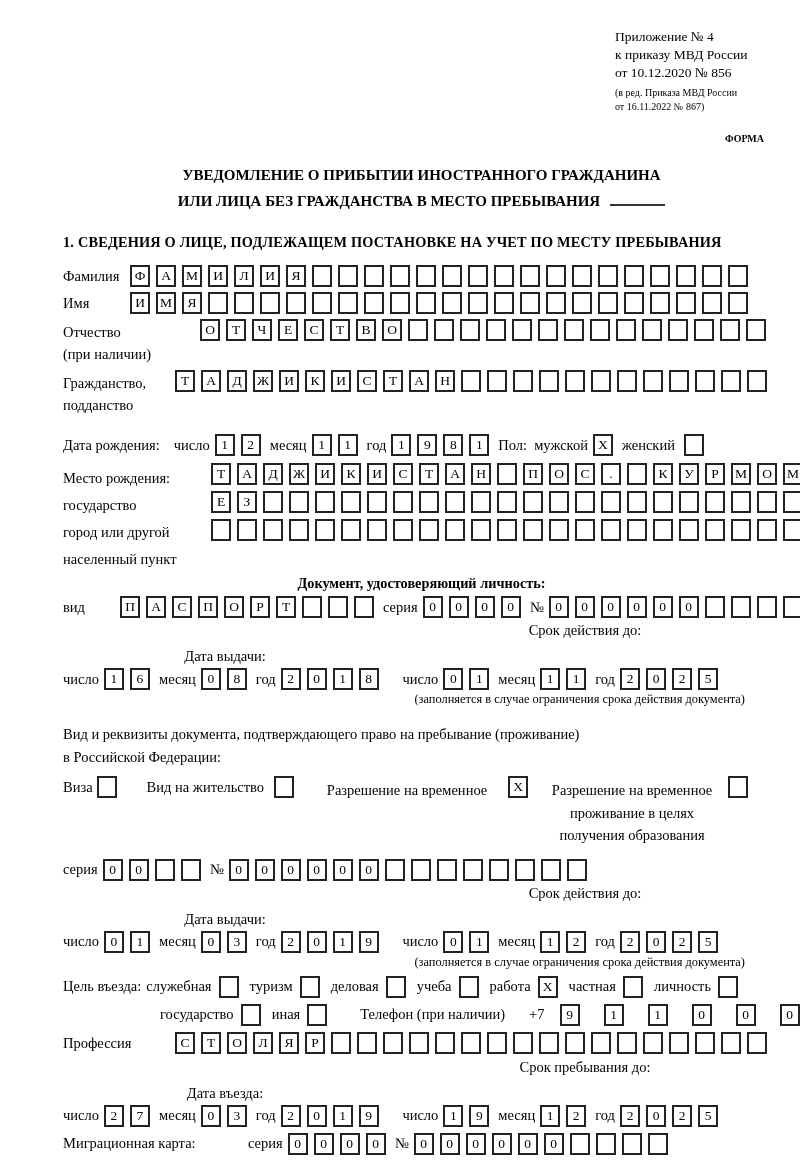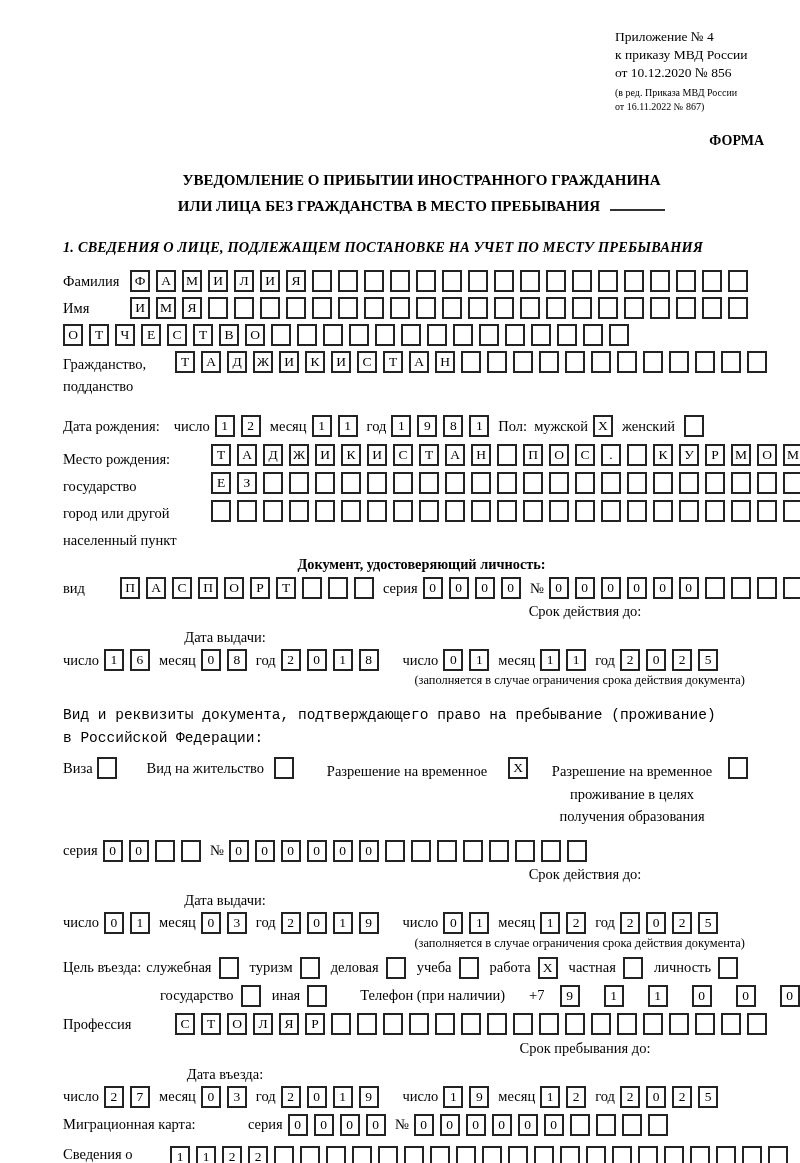"ФОРМА" .forma { font-size: 14px -> 10px }
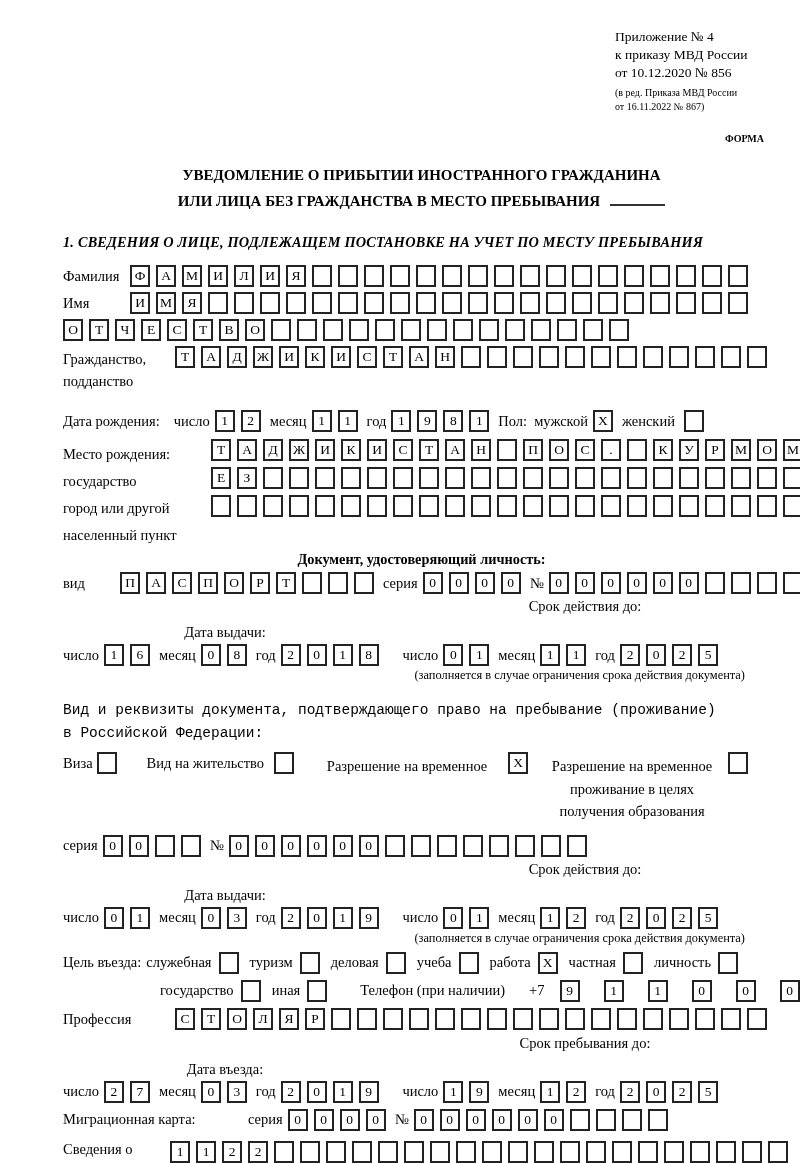"1. СВЕДЕНИЯ О ЛИЦЕ, ПОДЛЕЖАЩЕМ" .section-heading { font-style: italic -> none }
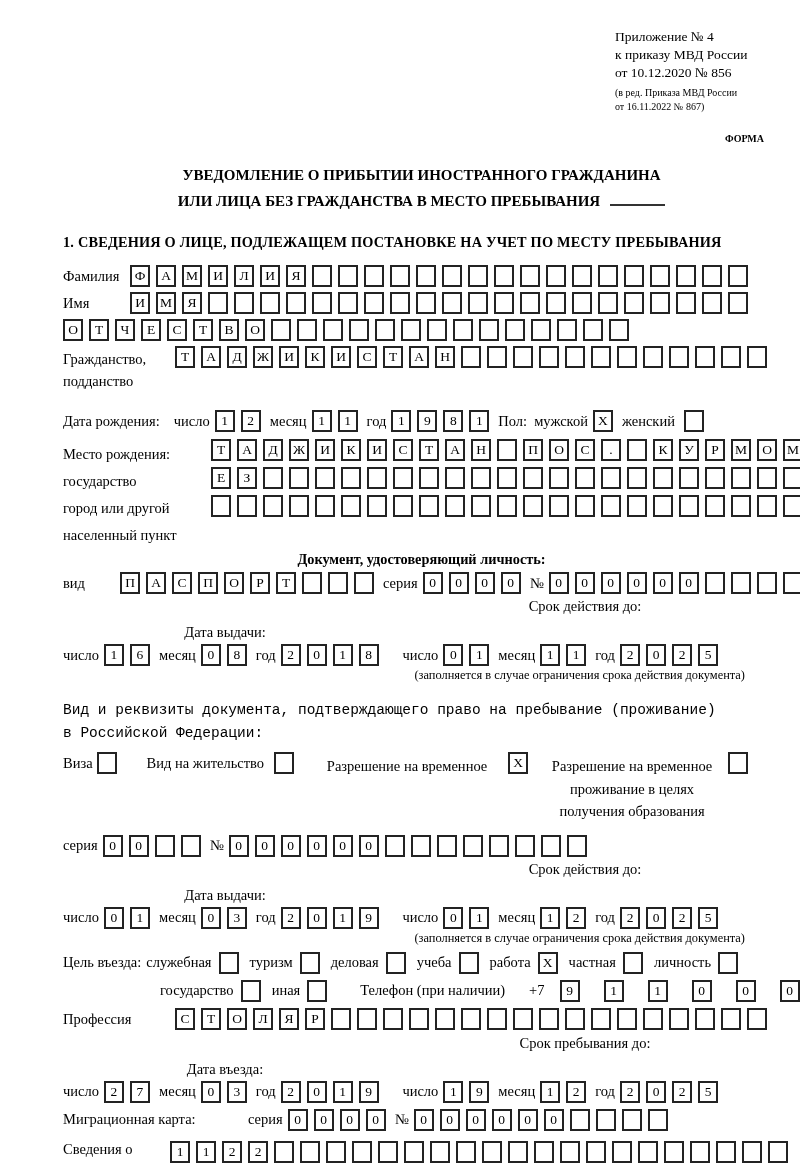"Отчество" div.lbl-block { html: none -> <div> <div>Отчество</div> <div>(при наличии)</div> </div> }
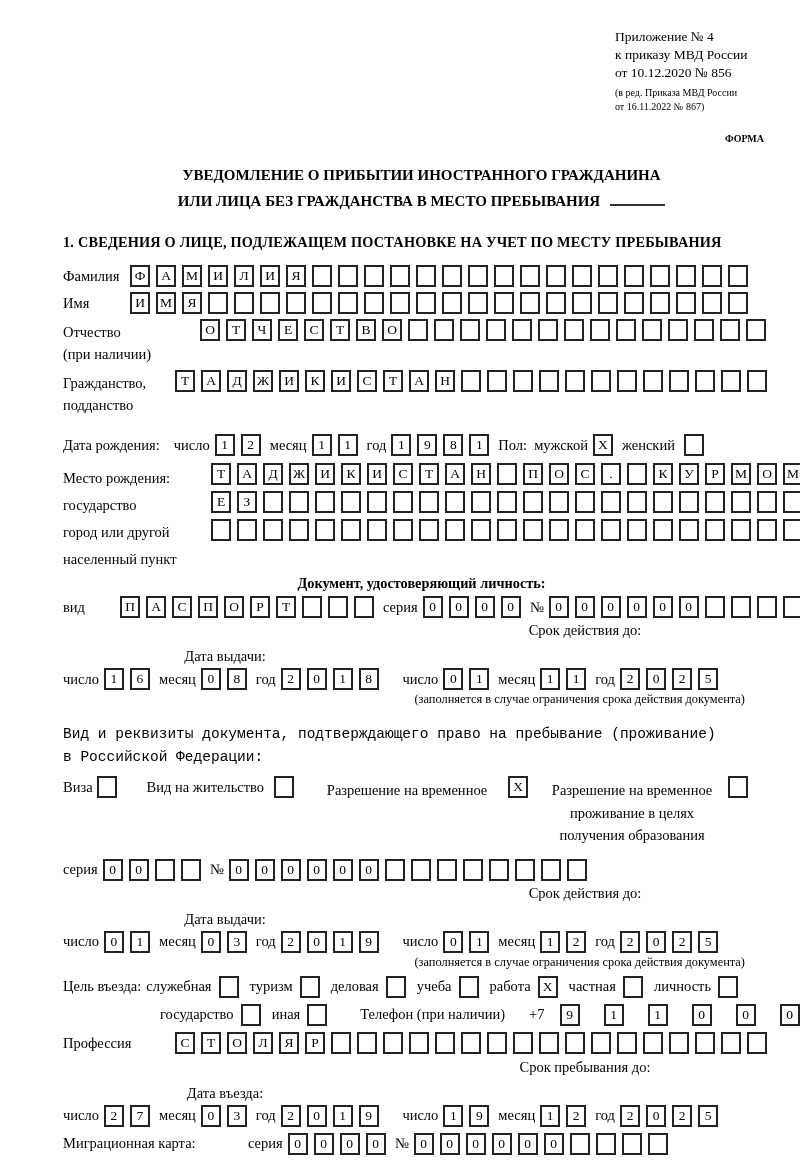"Вид и реквизиты документа," .para { font-family: Liberation Mono, monospace -> none }
